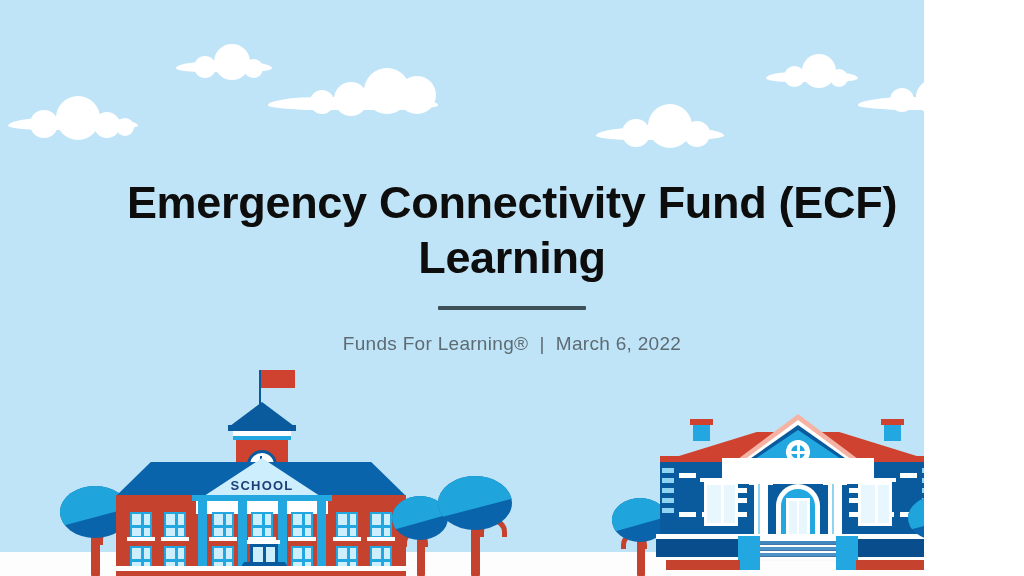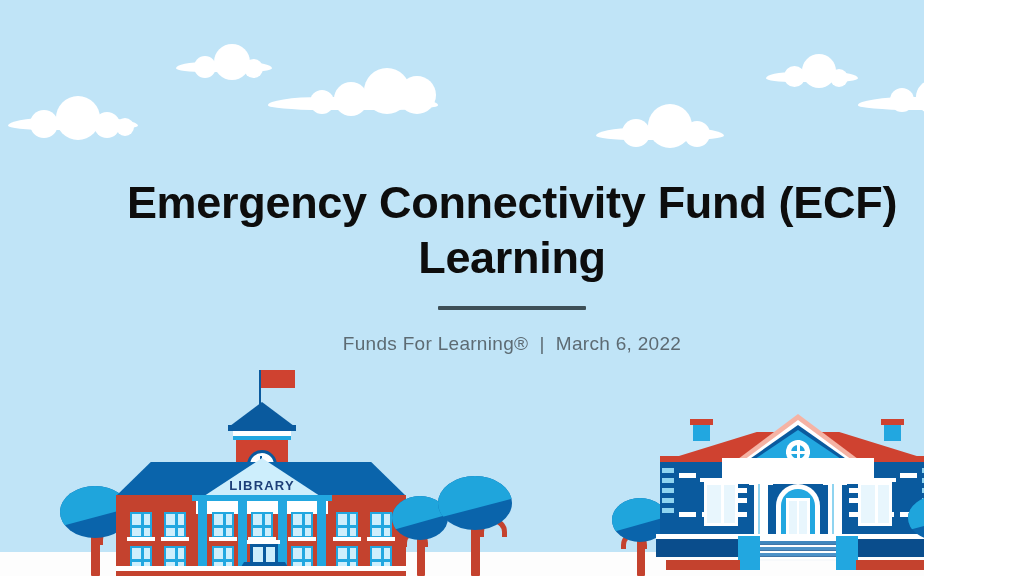"LIBRARY" div.sh { text: LIBRARY -> SCHOOL }
